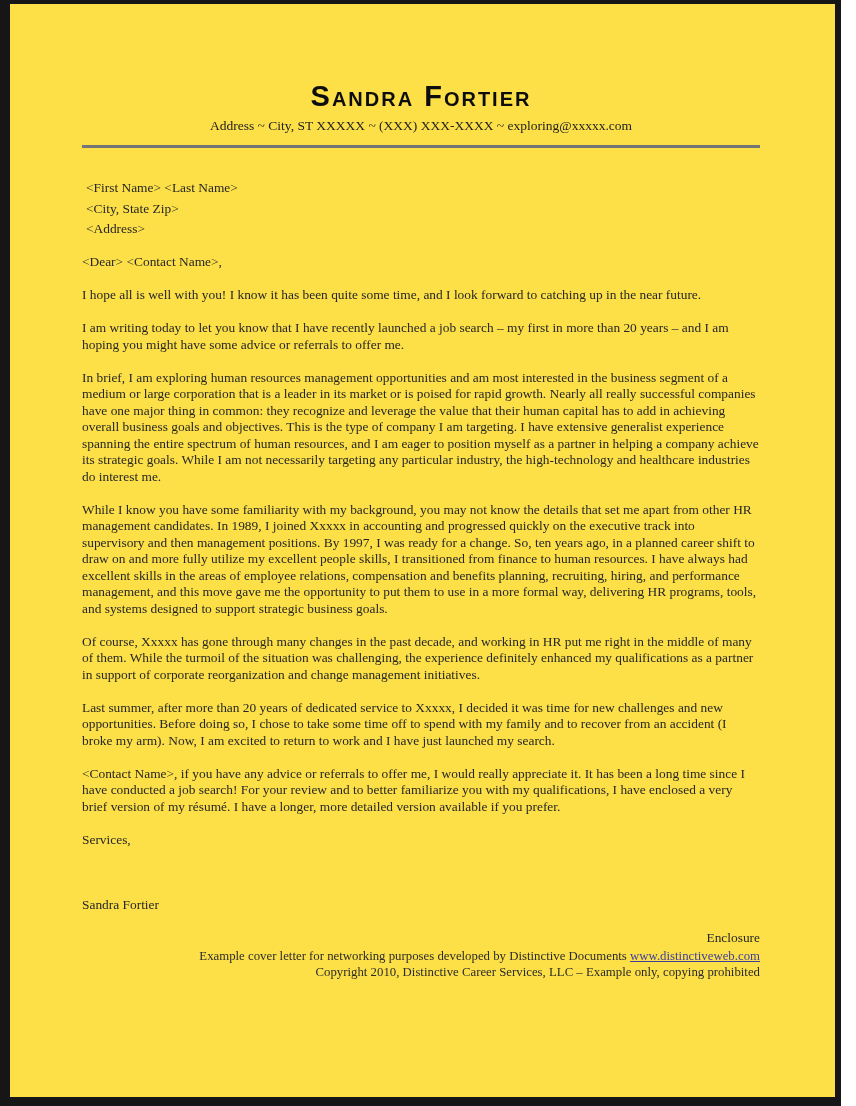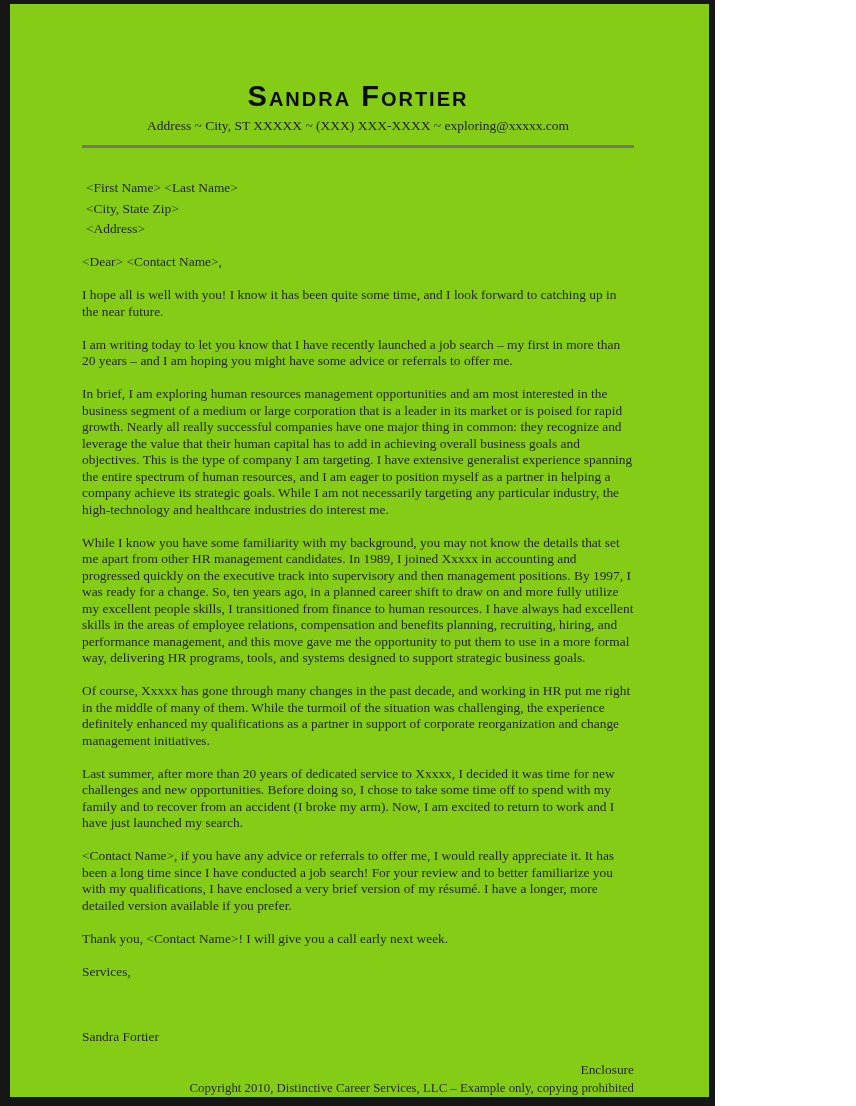"Sandra Fortier" .page { background: #84cc16 -> #fde047; width: 715px -> 841px }
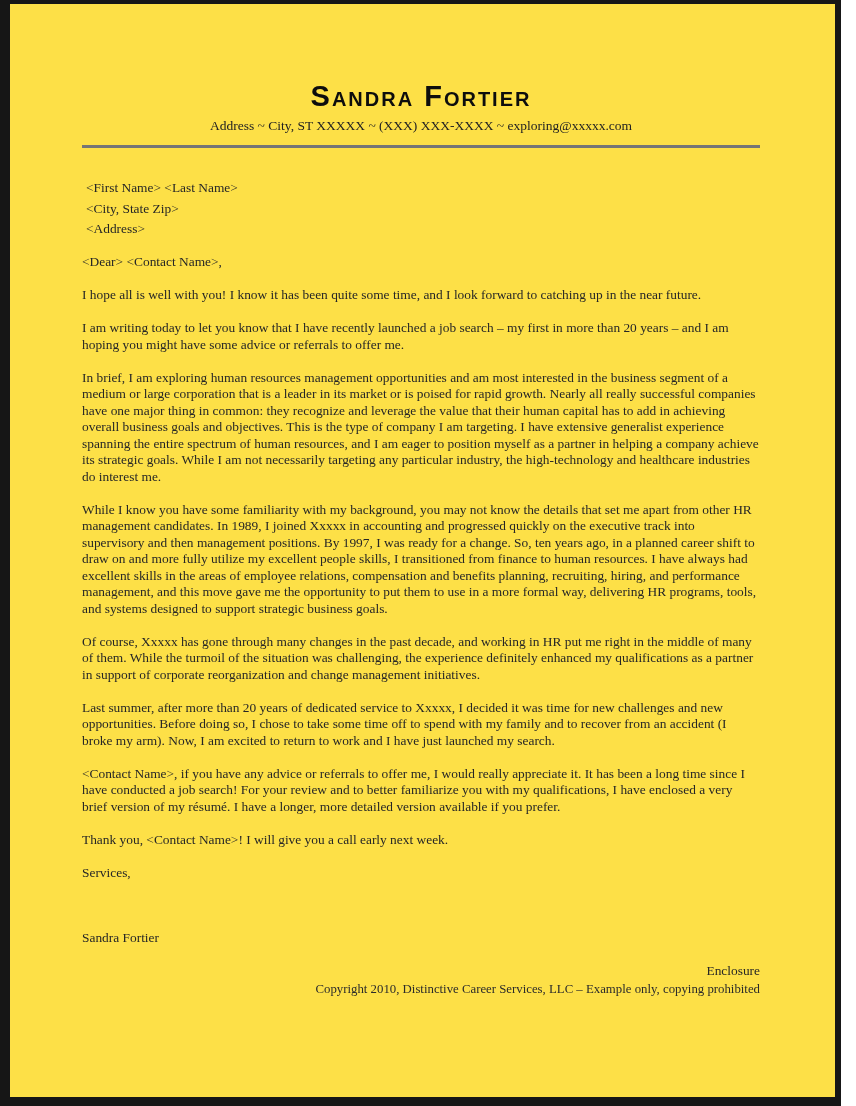"Thank you, <Contact Name>! I" p.block { html: <p>Thank you, &lt;Contact Name&gt;! I will give you a call early next week.</p> -> none }
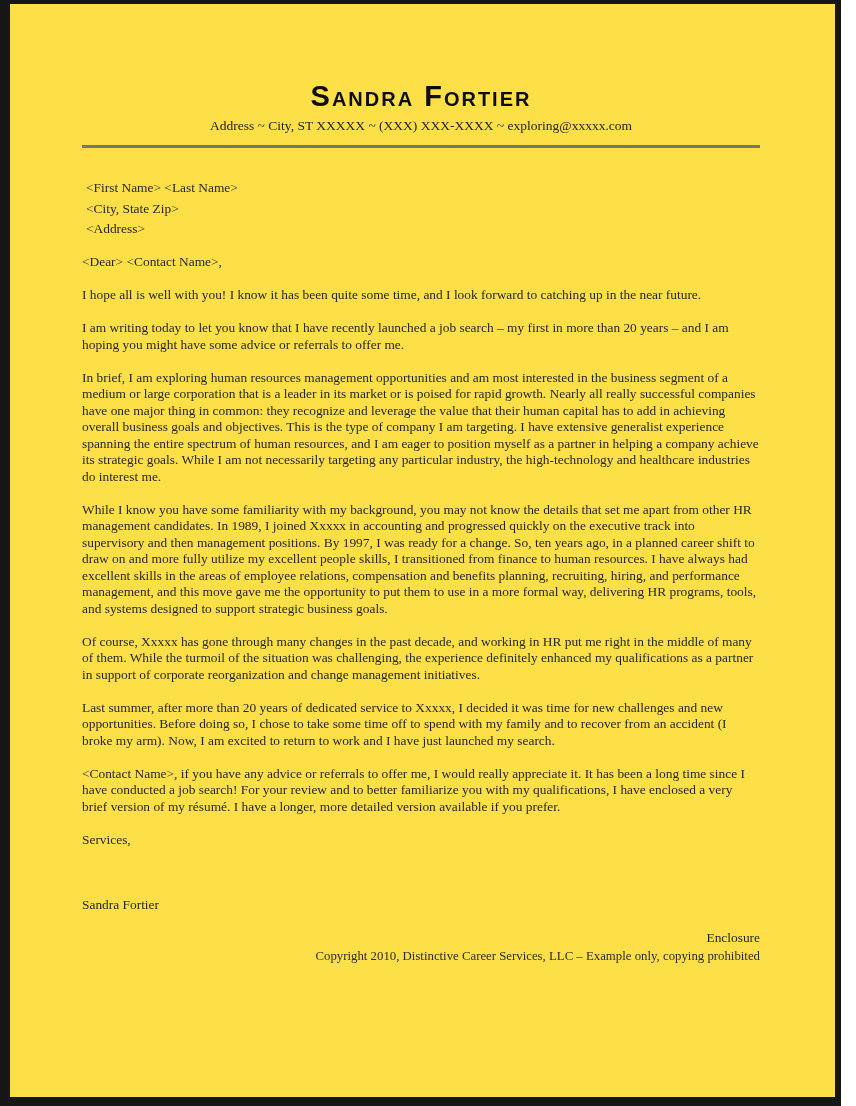"Example cover letter for networking" div { html: none -> <div> <span>Example cover letter for networking purposes developed by Distinctive Documents </span><a>www.distinctiveweb.com</a> </div> }
